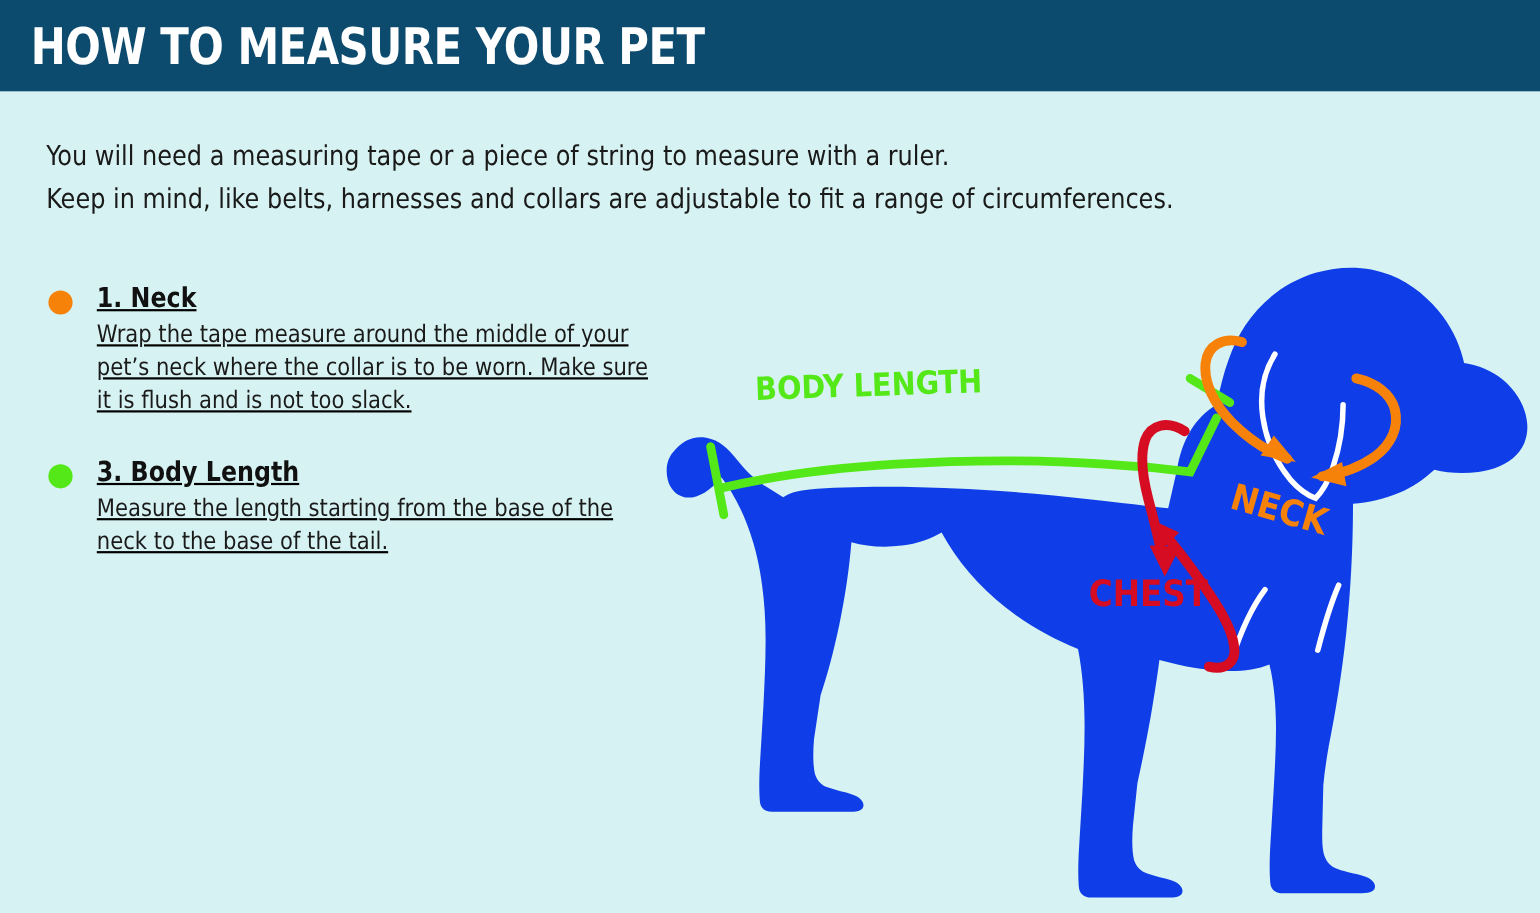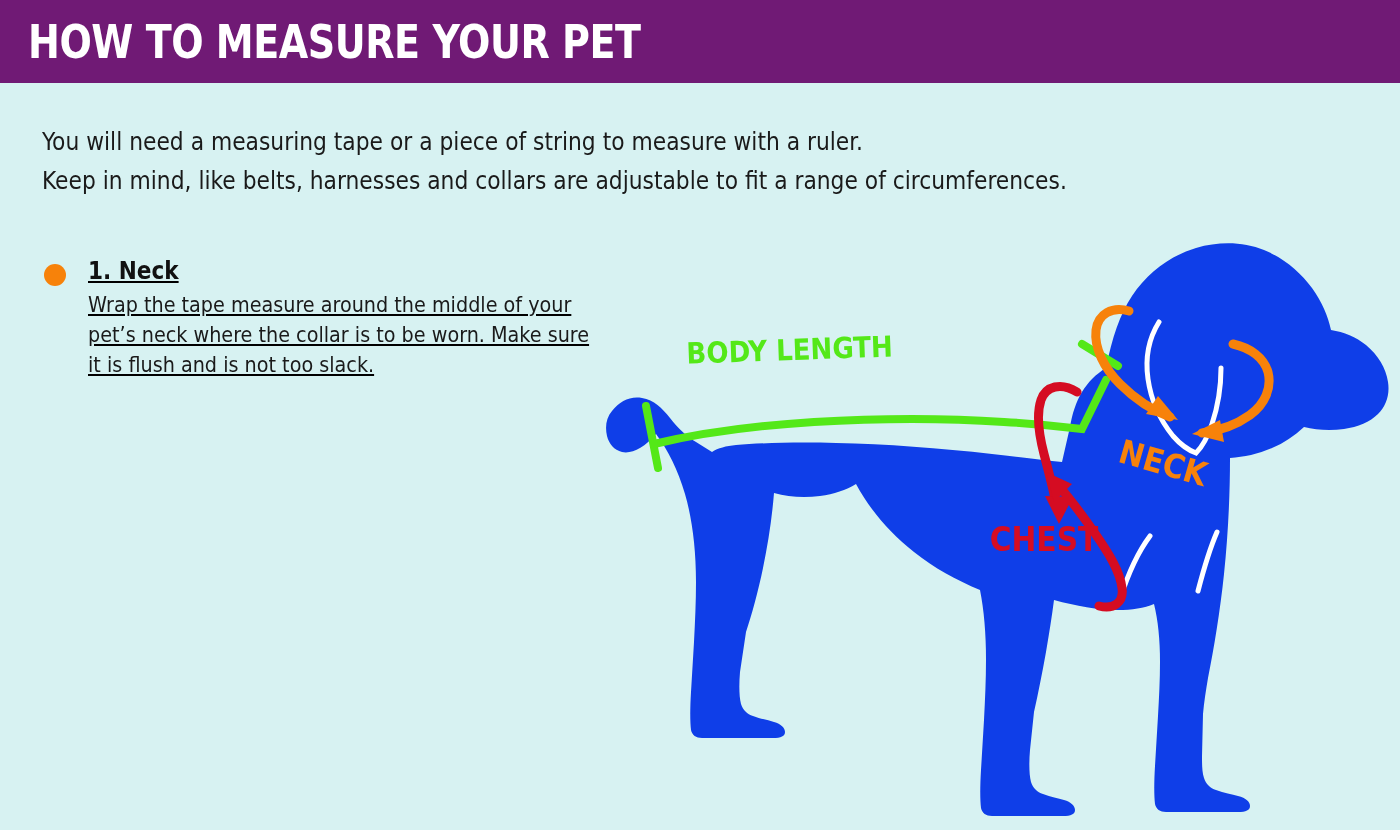"HOW TO MEASURE YOUR PET" div { background: #701a75 -> #0c4a6e }
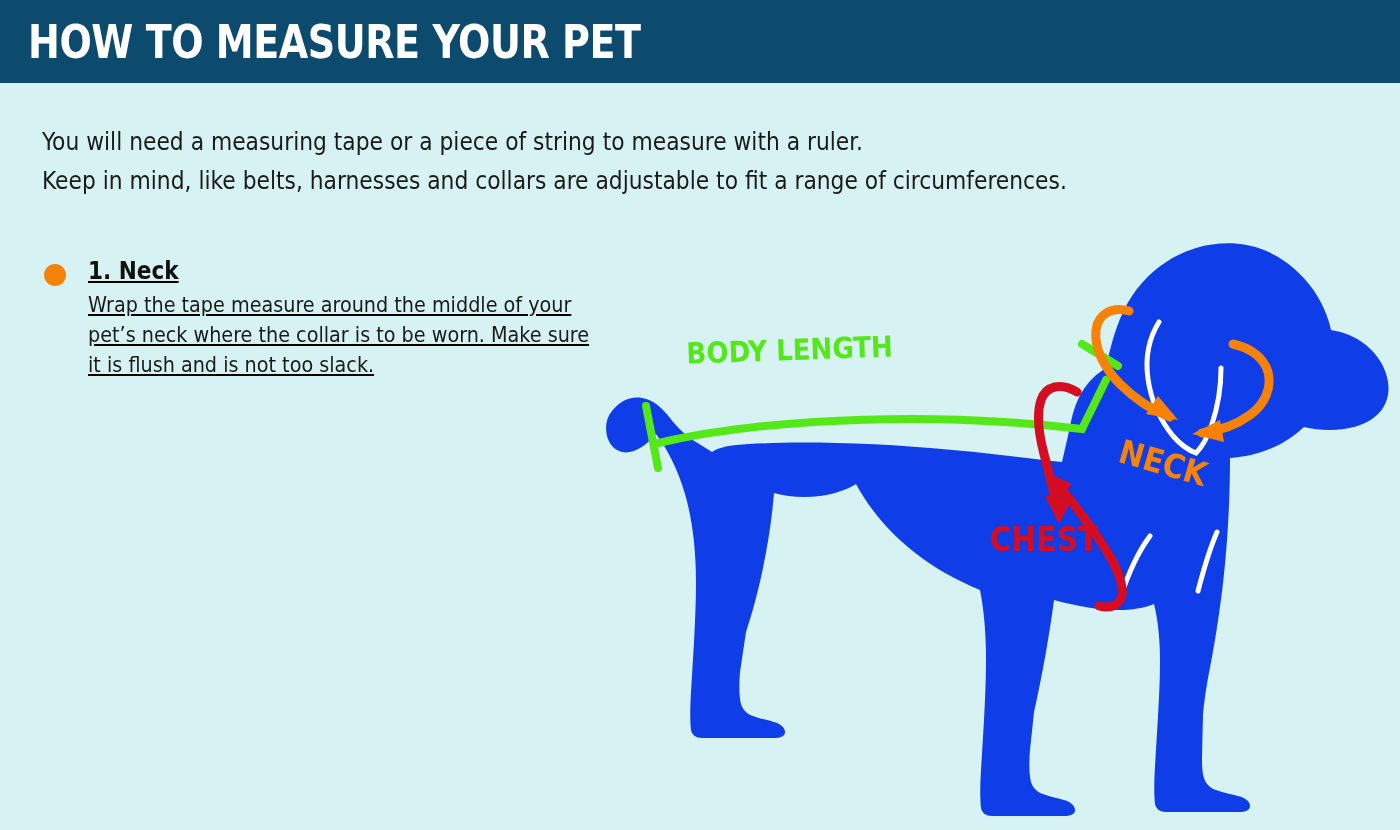"3. Body Length" div.step { html: none -> <div> <span></span> <div>3. Body Length</div> <div>Measure the length starting from the base of the neck to the base of the tail.</div> </div> }
